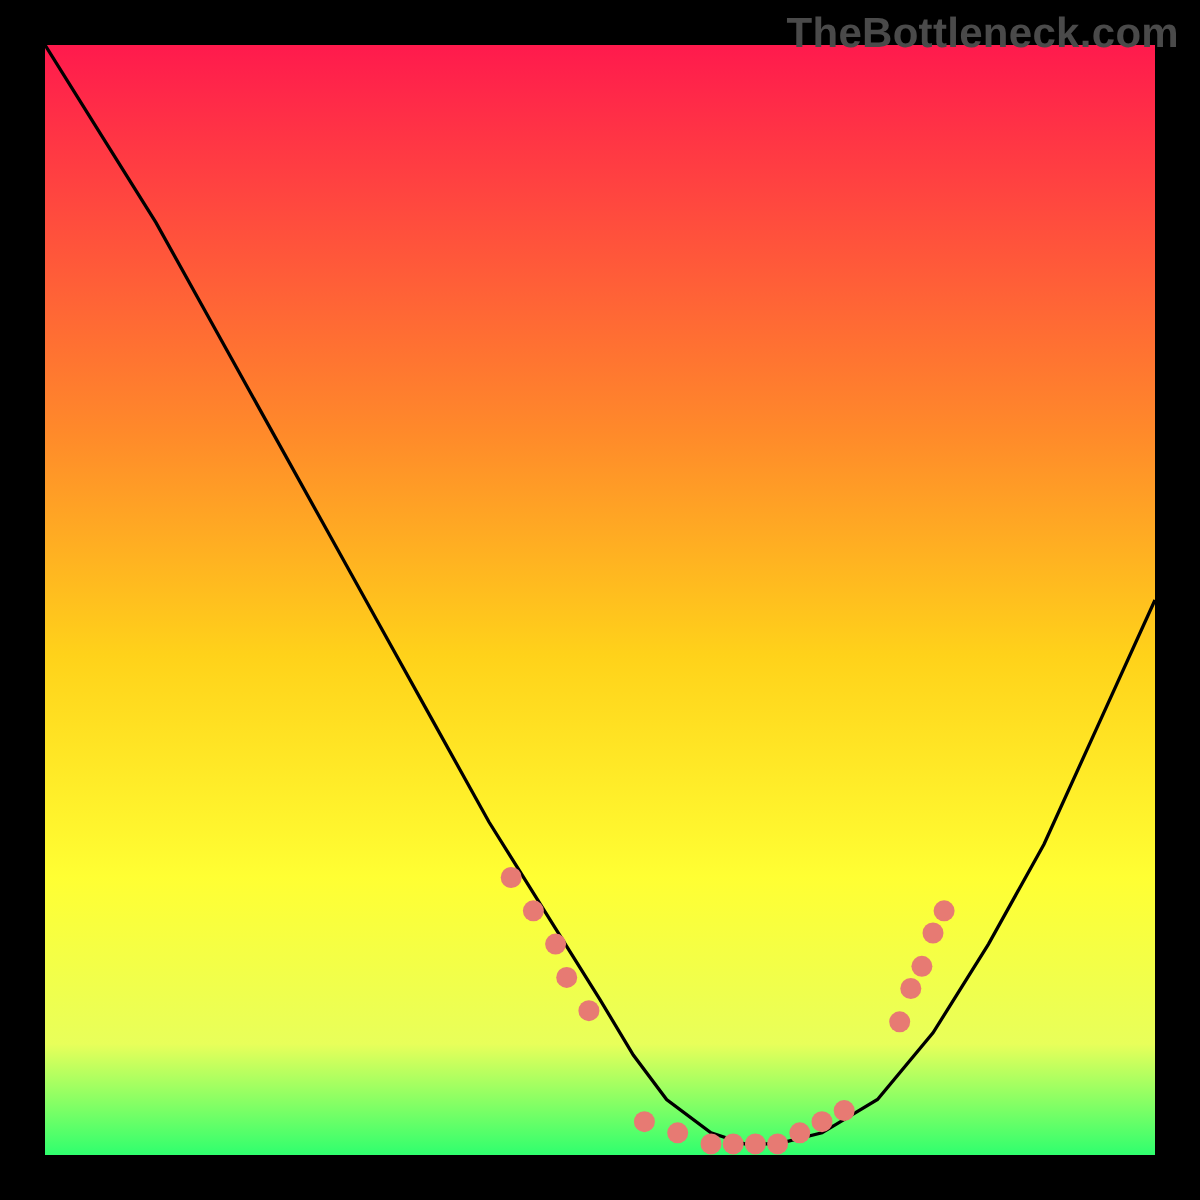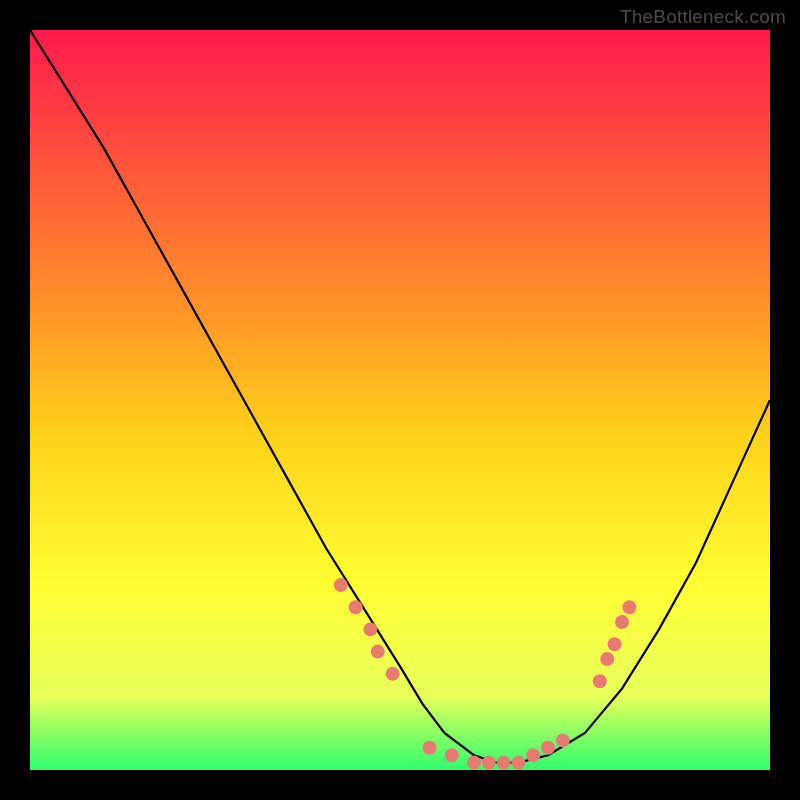"TheBottleneck.com" .watermark { font-size: 19px -> 28px; font-weight: 400 -> 700 }
